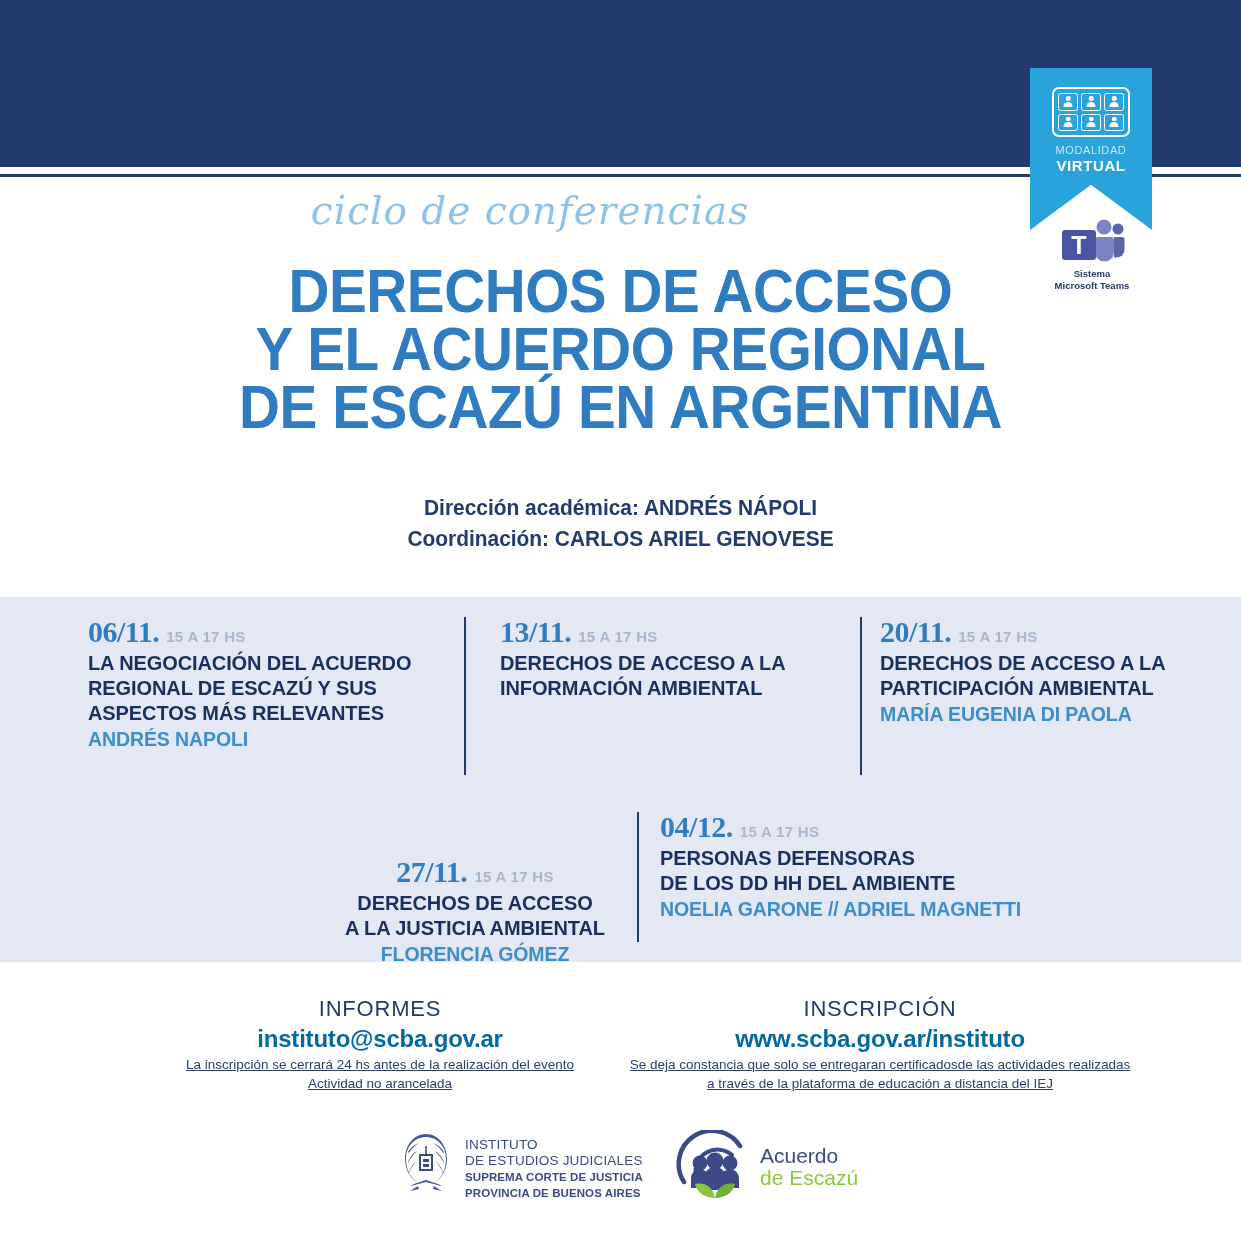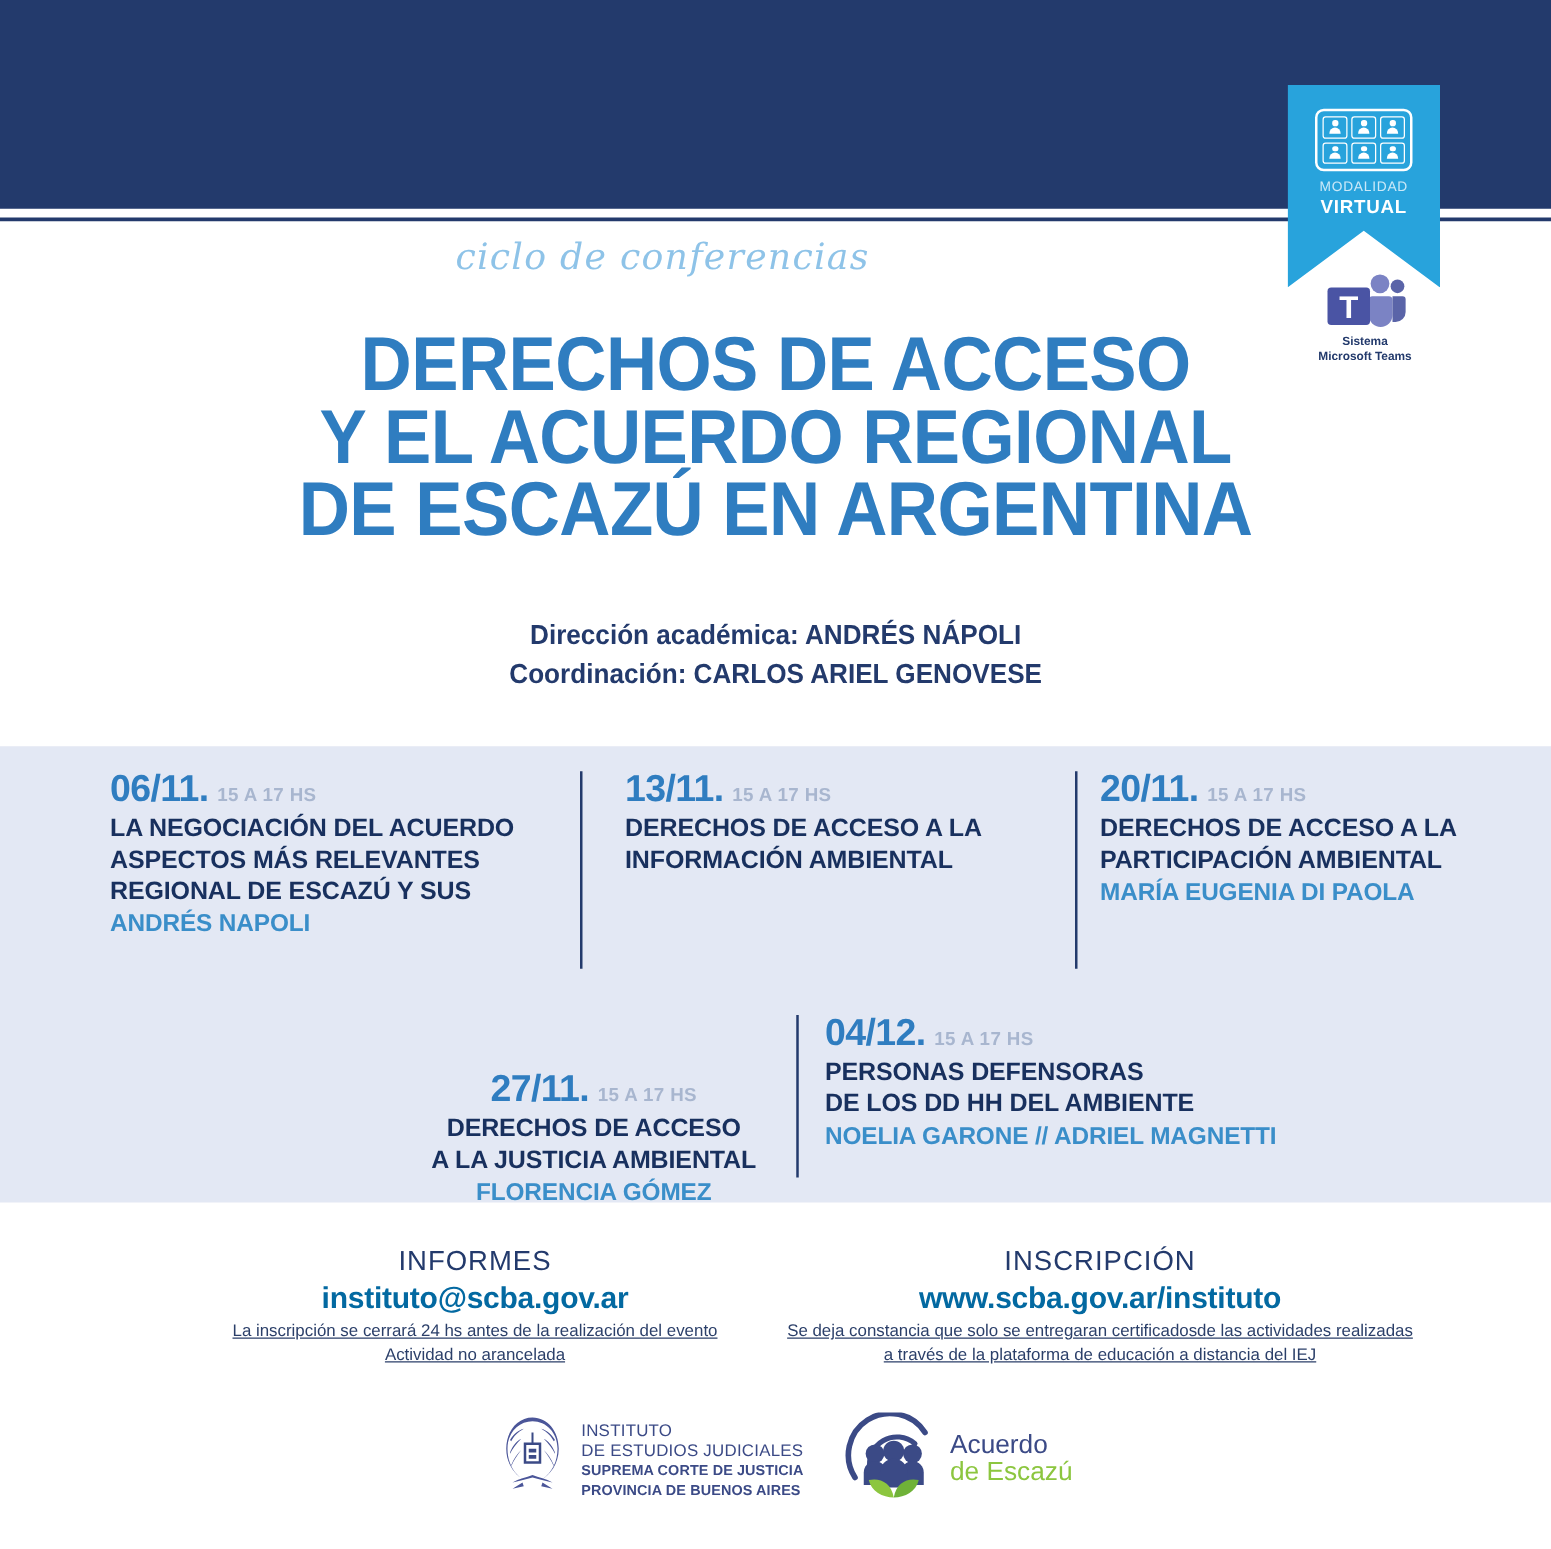"ciclo de conferencias" .script-line { font-size: 29px -> 39px }
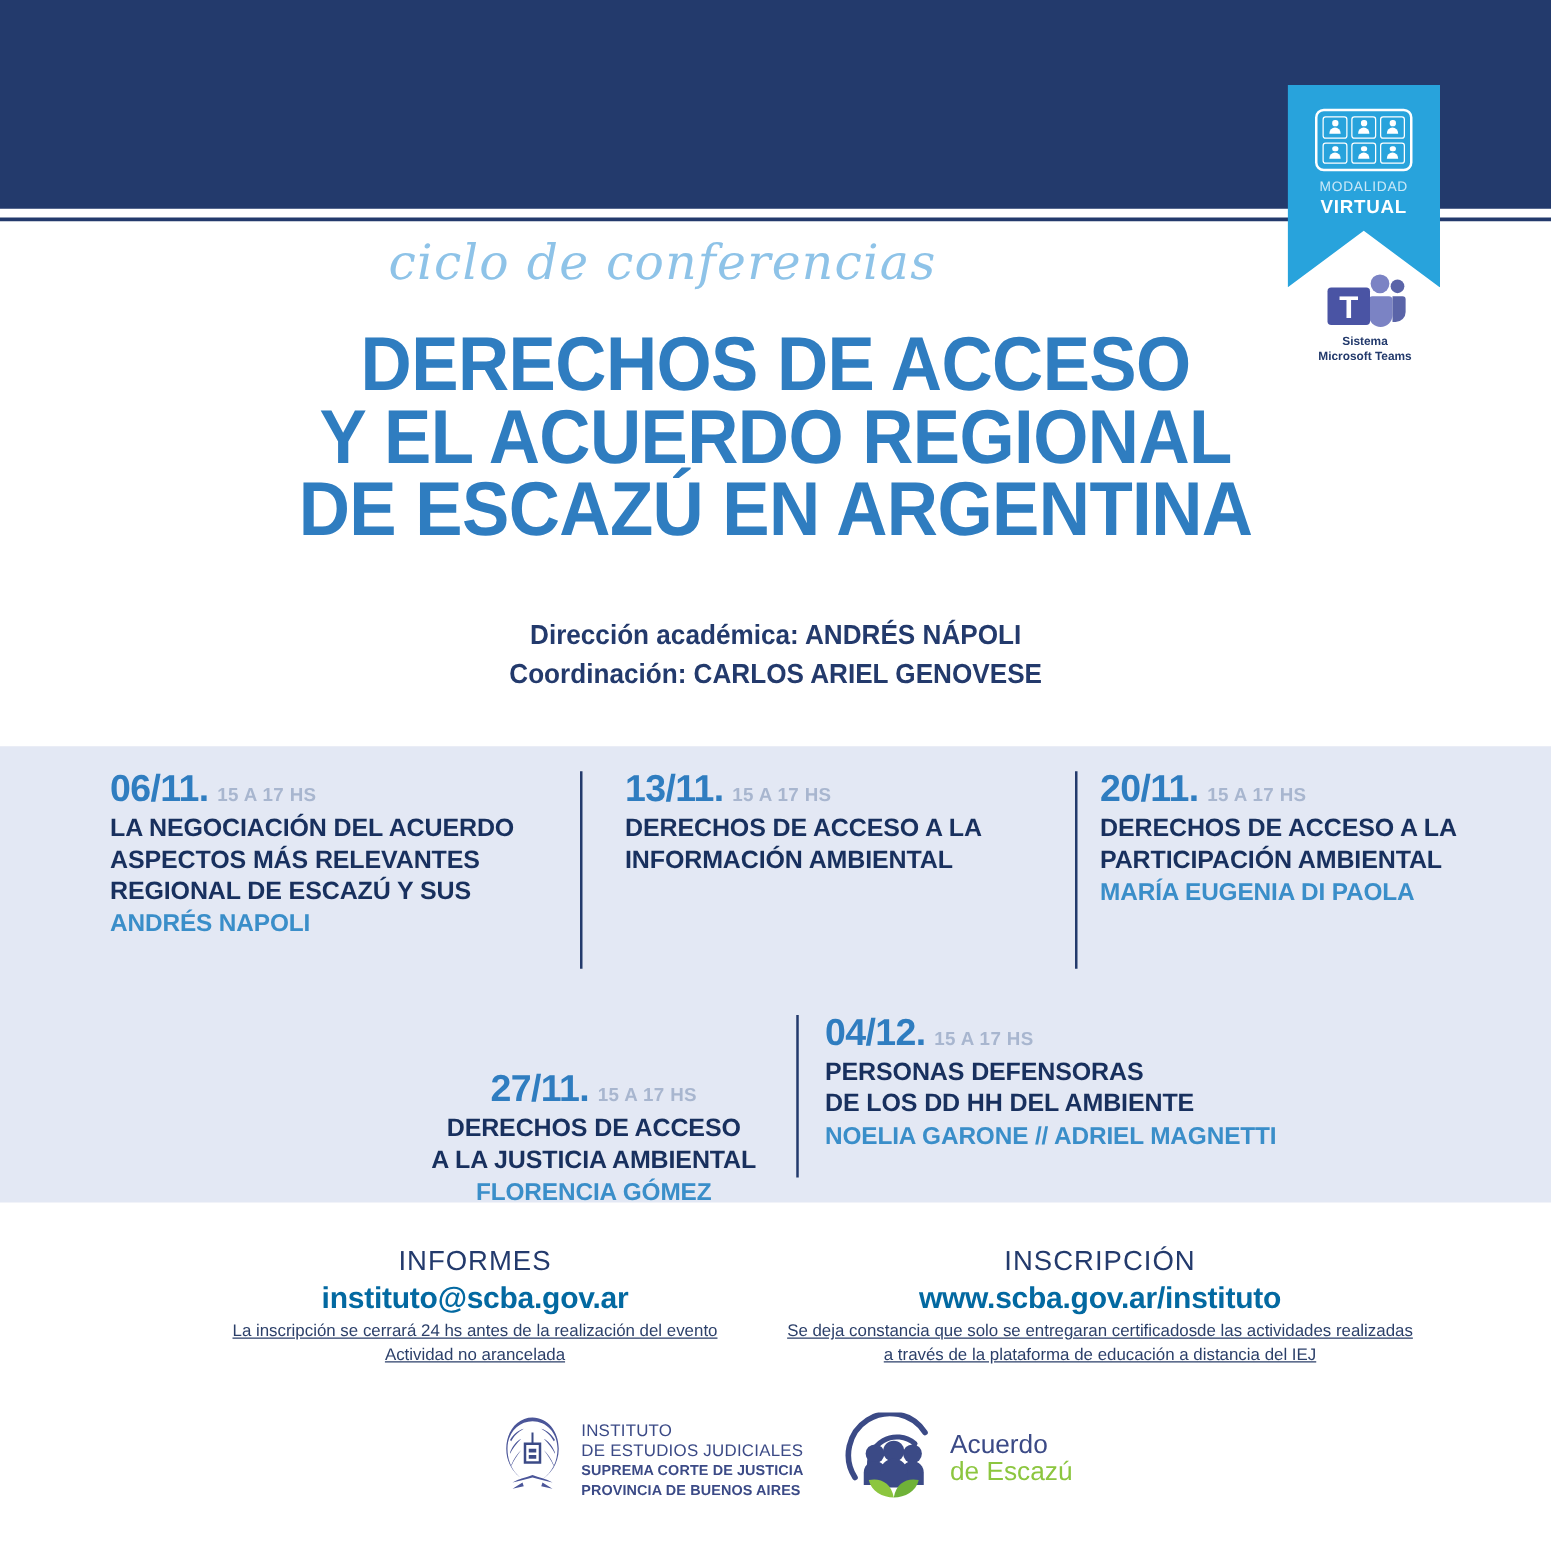"06/11." .item .date { font-family: none -> Liberation Serif, serif }
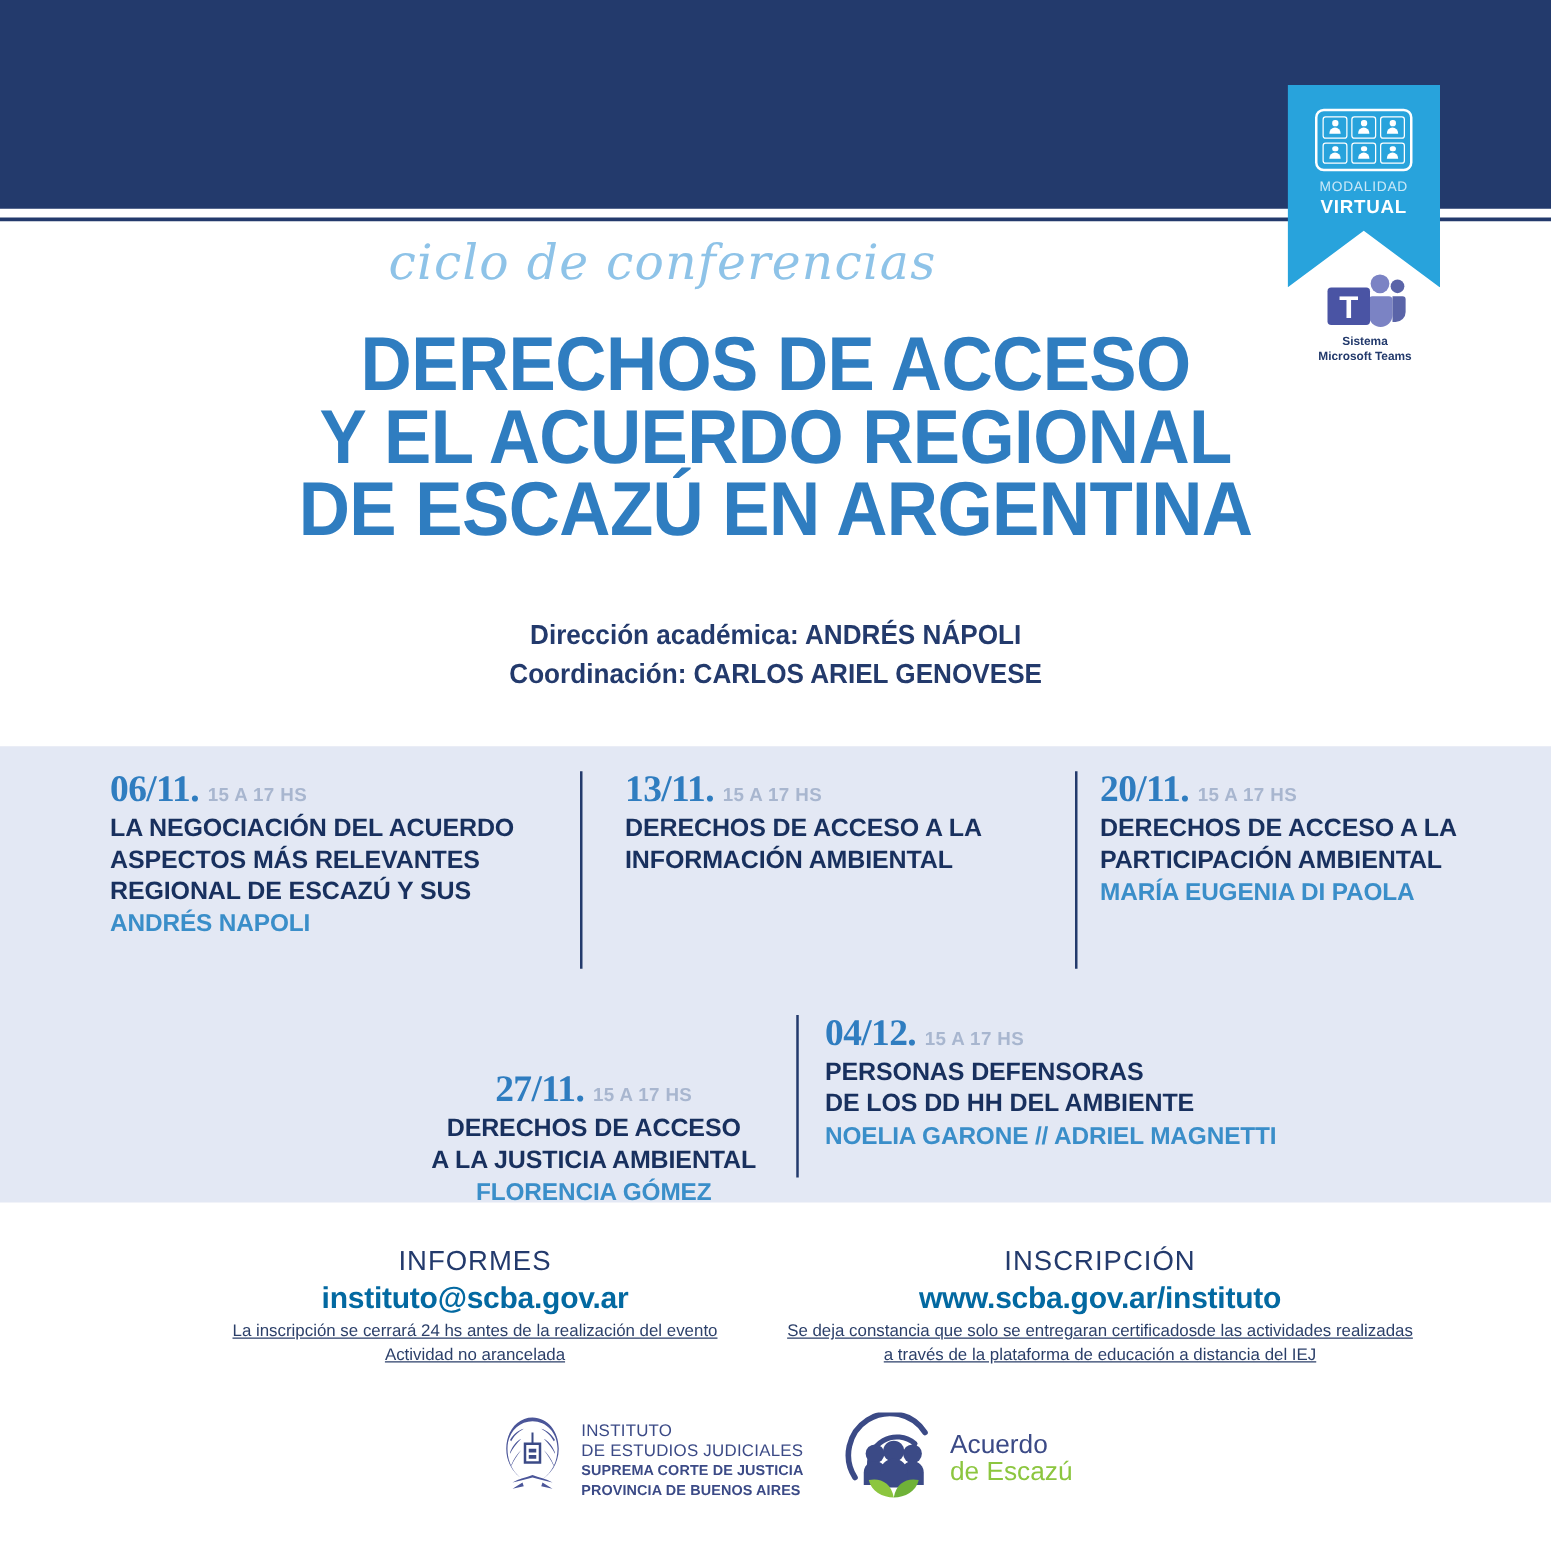"ASPECTOS MÁS RELEVANTES" span { order: before "REGIONAL DE ESCAZÚ Y SUS" -> after "REGIONAL DE ESCAZÚ Y SUS" }
